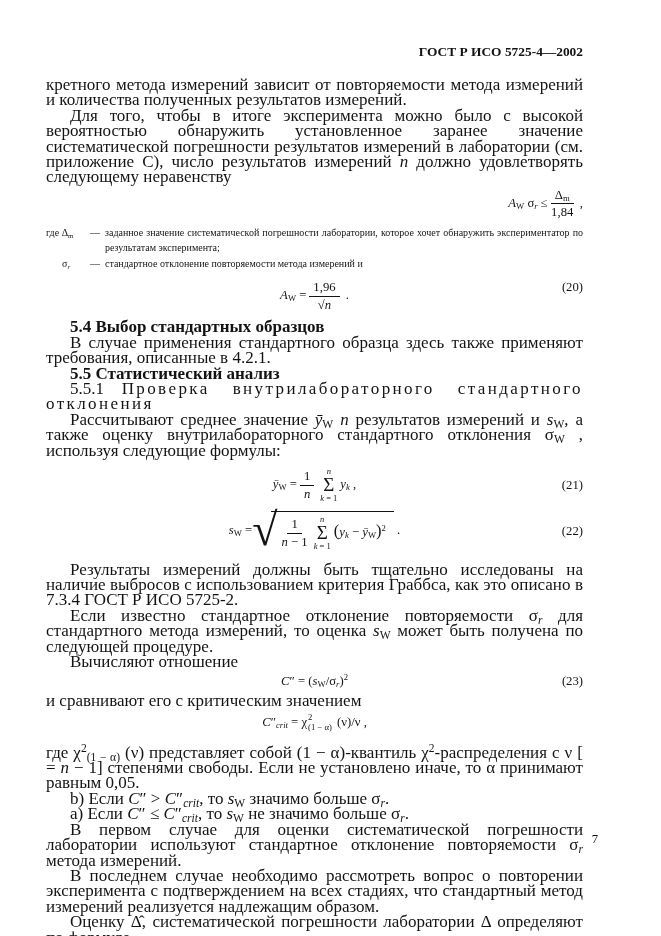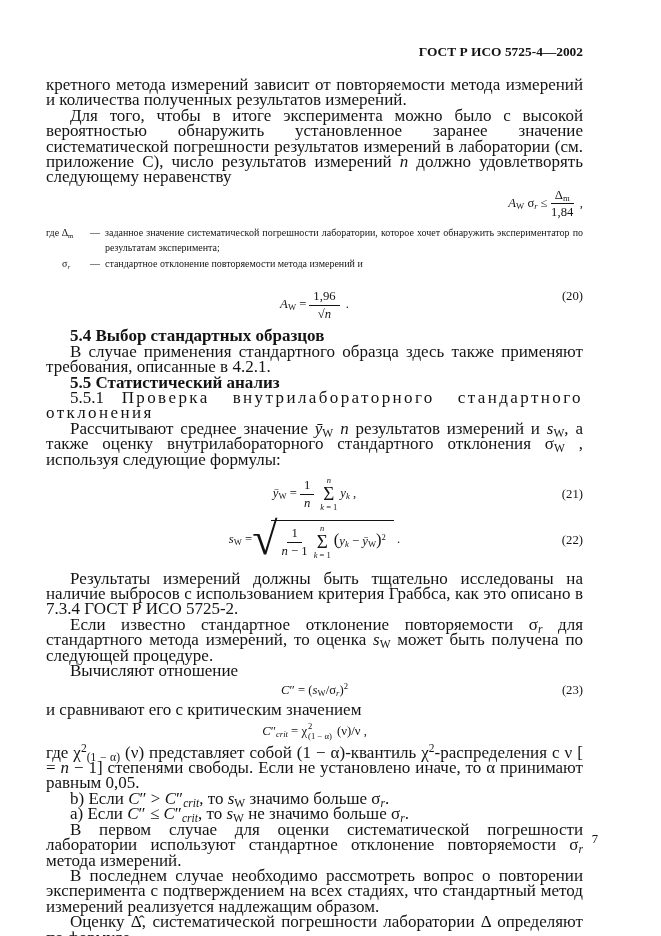"AW =" .f20 { margin: 18px 0 7px -> 9px 0 7px }
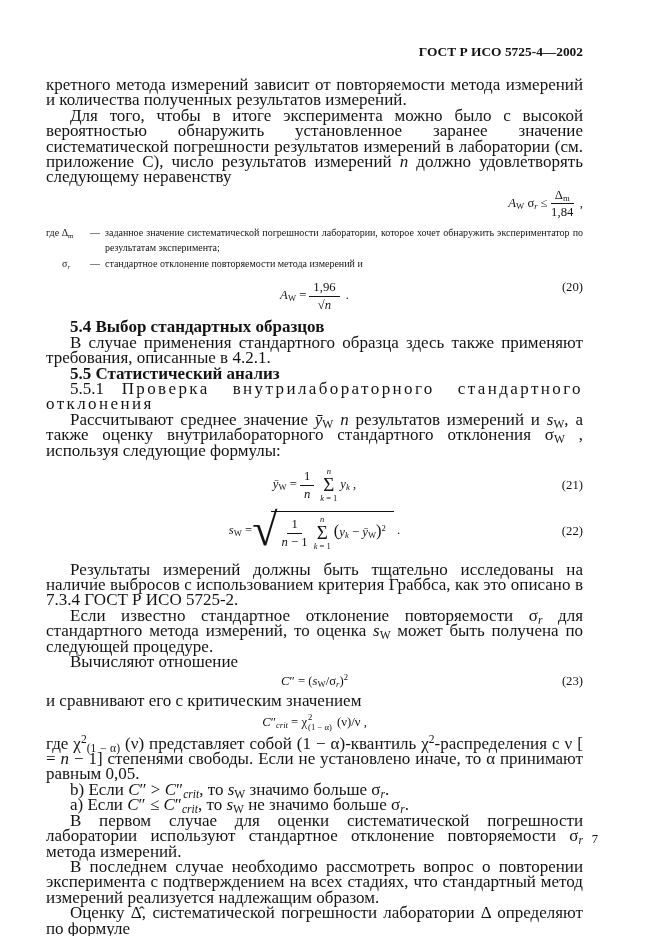"C″crit = χ" .fcrit { margin: 4px 0 3px -> 4px 0 12px }
